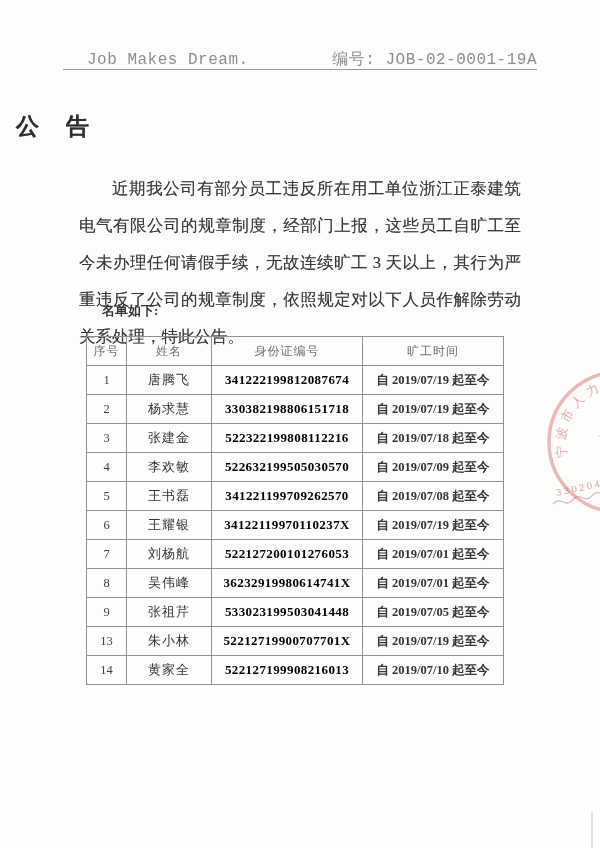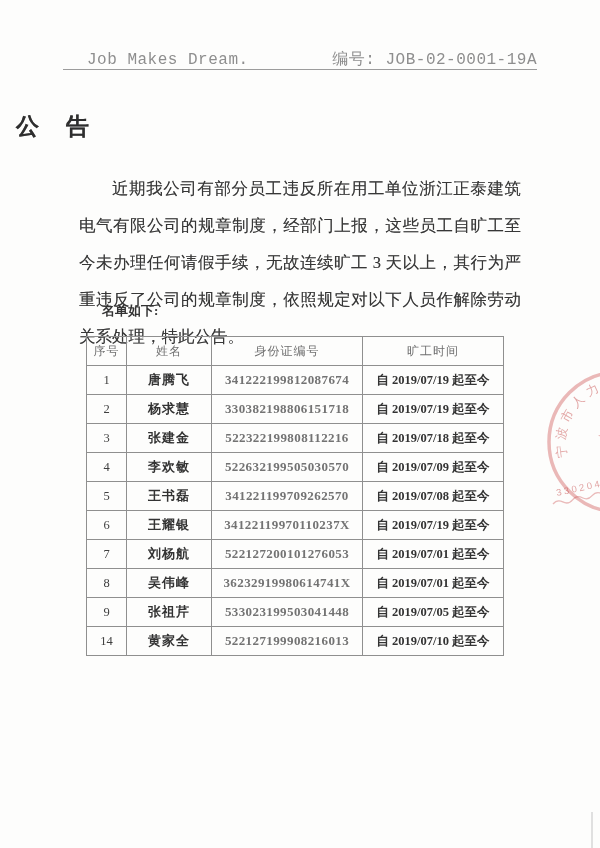"唐腾飞" td.col-name { font-weight: bold -> normal }
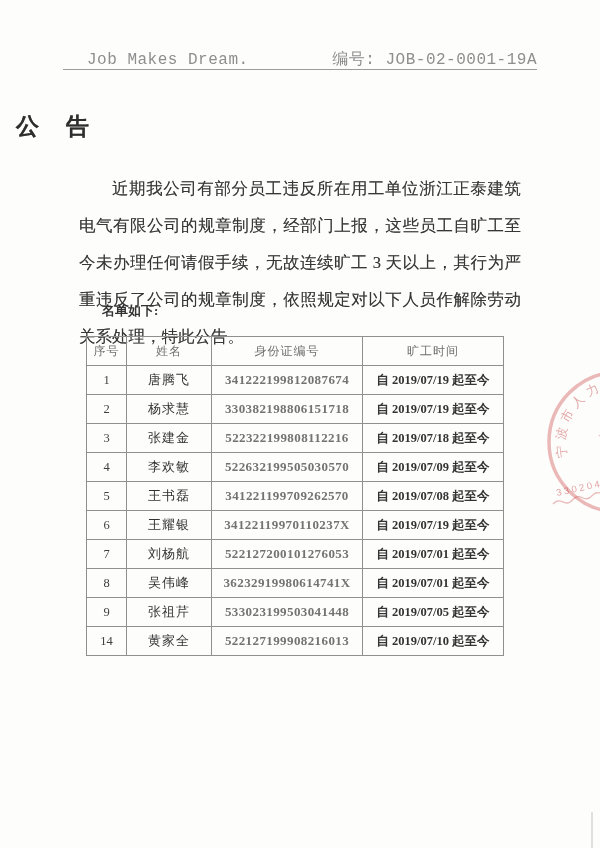"341222199812087674" td.col-id { color: #737373 -> #000000 }
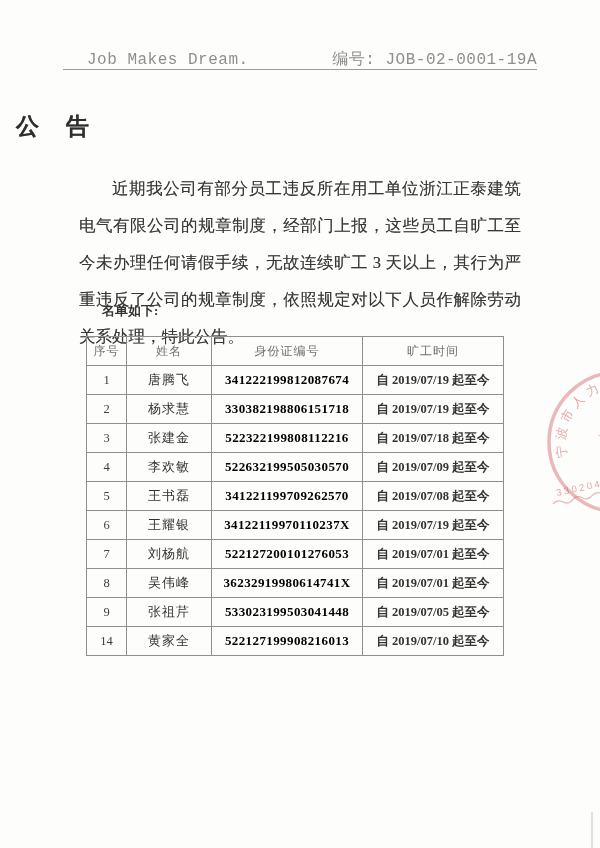"13" tr { html: none -> <tr> <td>13</td> <td>朱小林</td> <td>52212719900707701X</td> <td>自 2019/07/19 起至今</td> </tr> }
